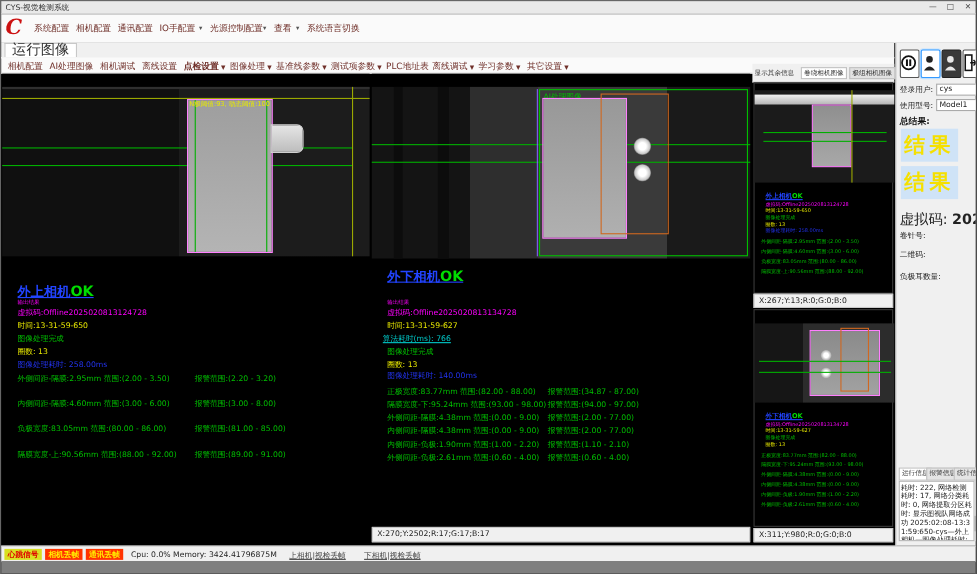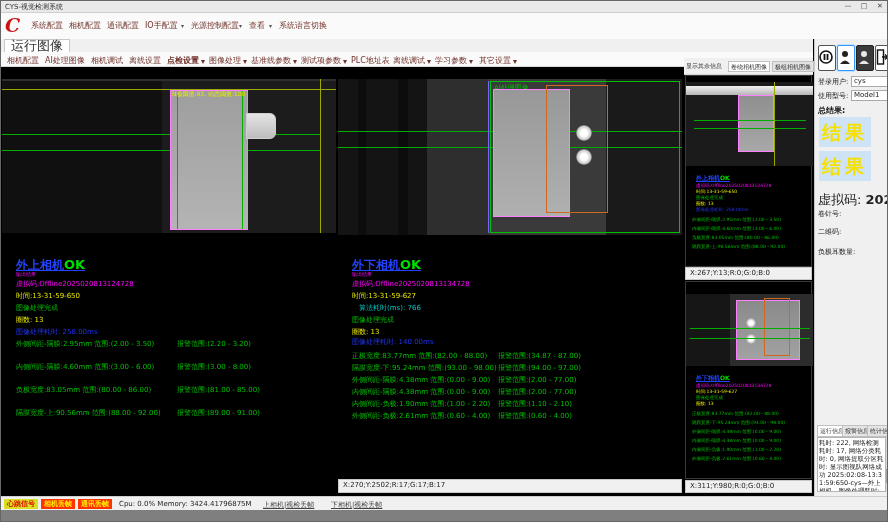"外下相机OK" div.abs { top: 190px -> 176px }
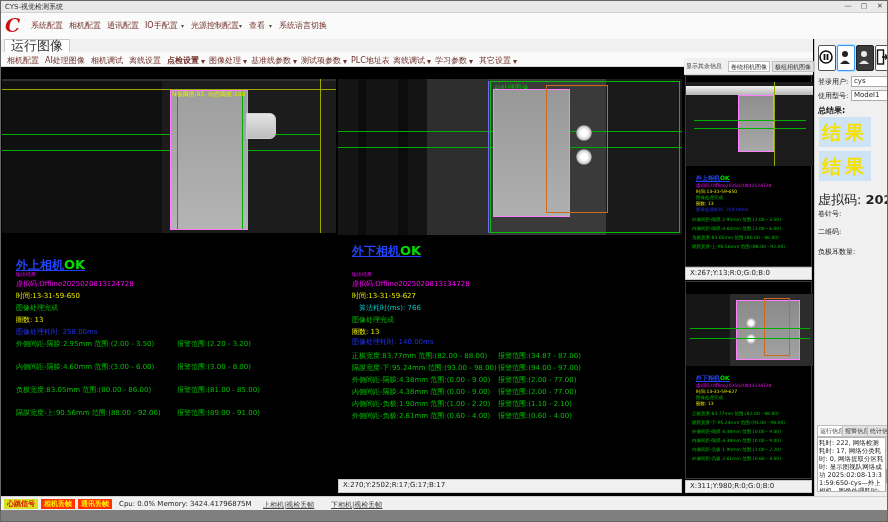"算法耗时(ms): 766" div.abs { left: 21px -> 10px; text-decoration: none -> underline }
